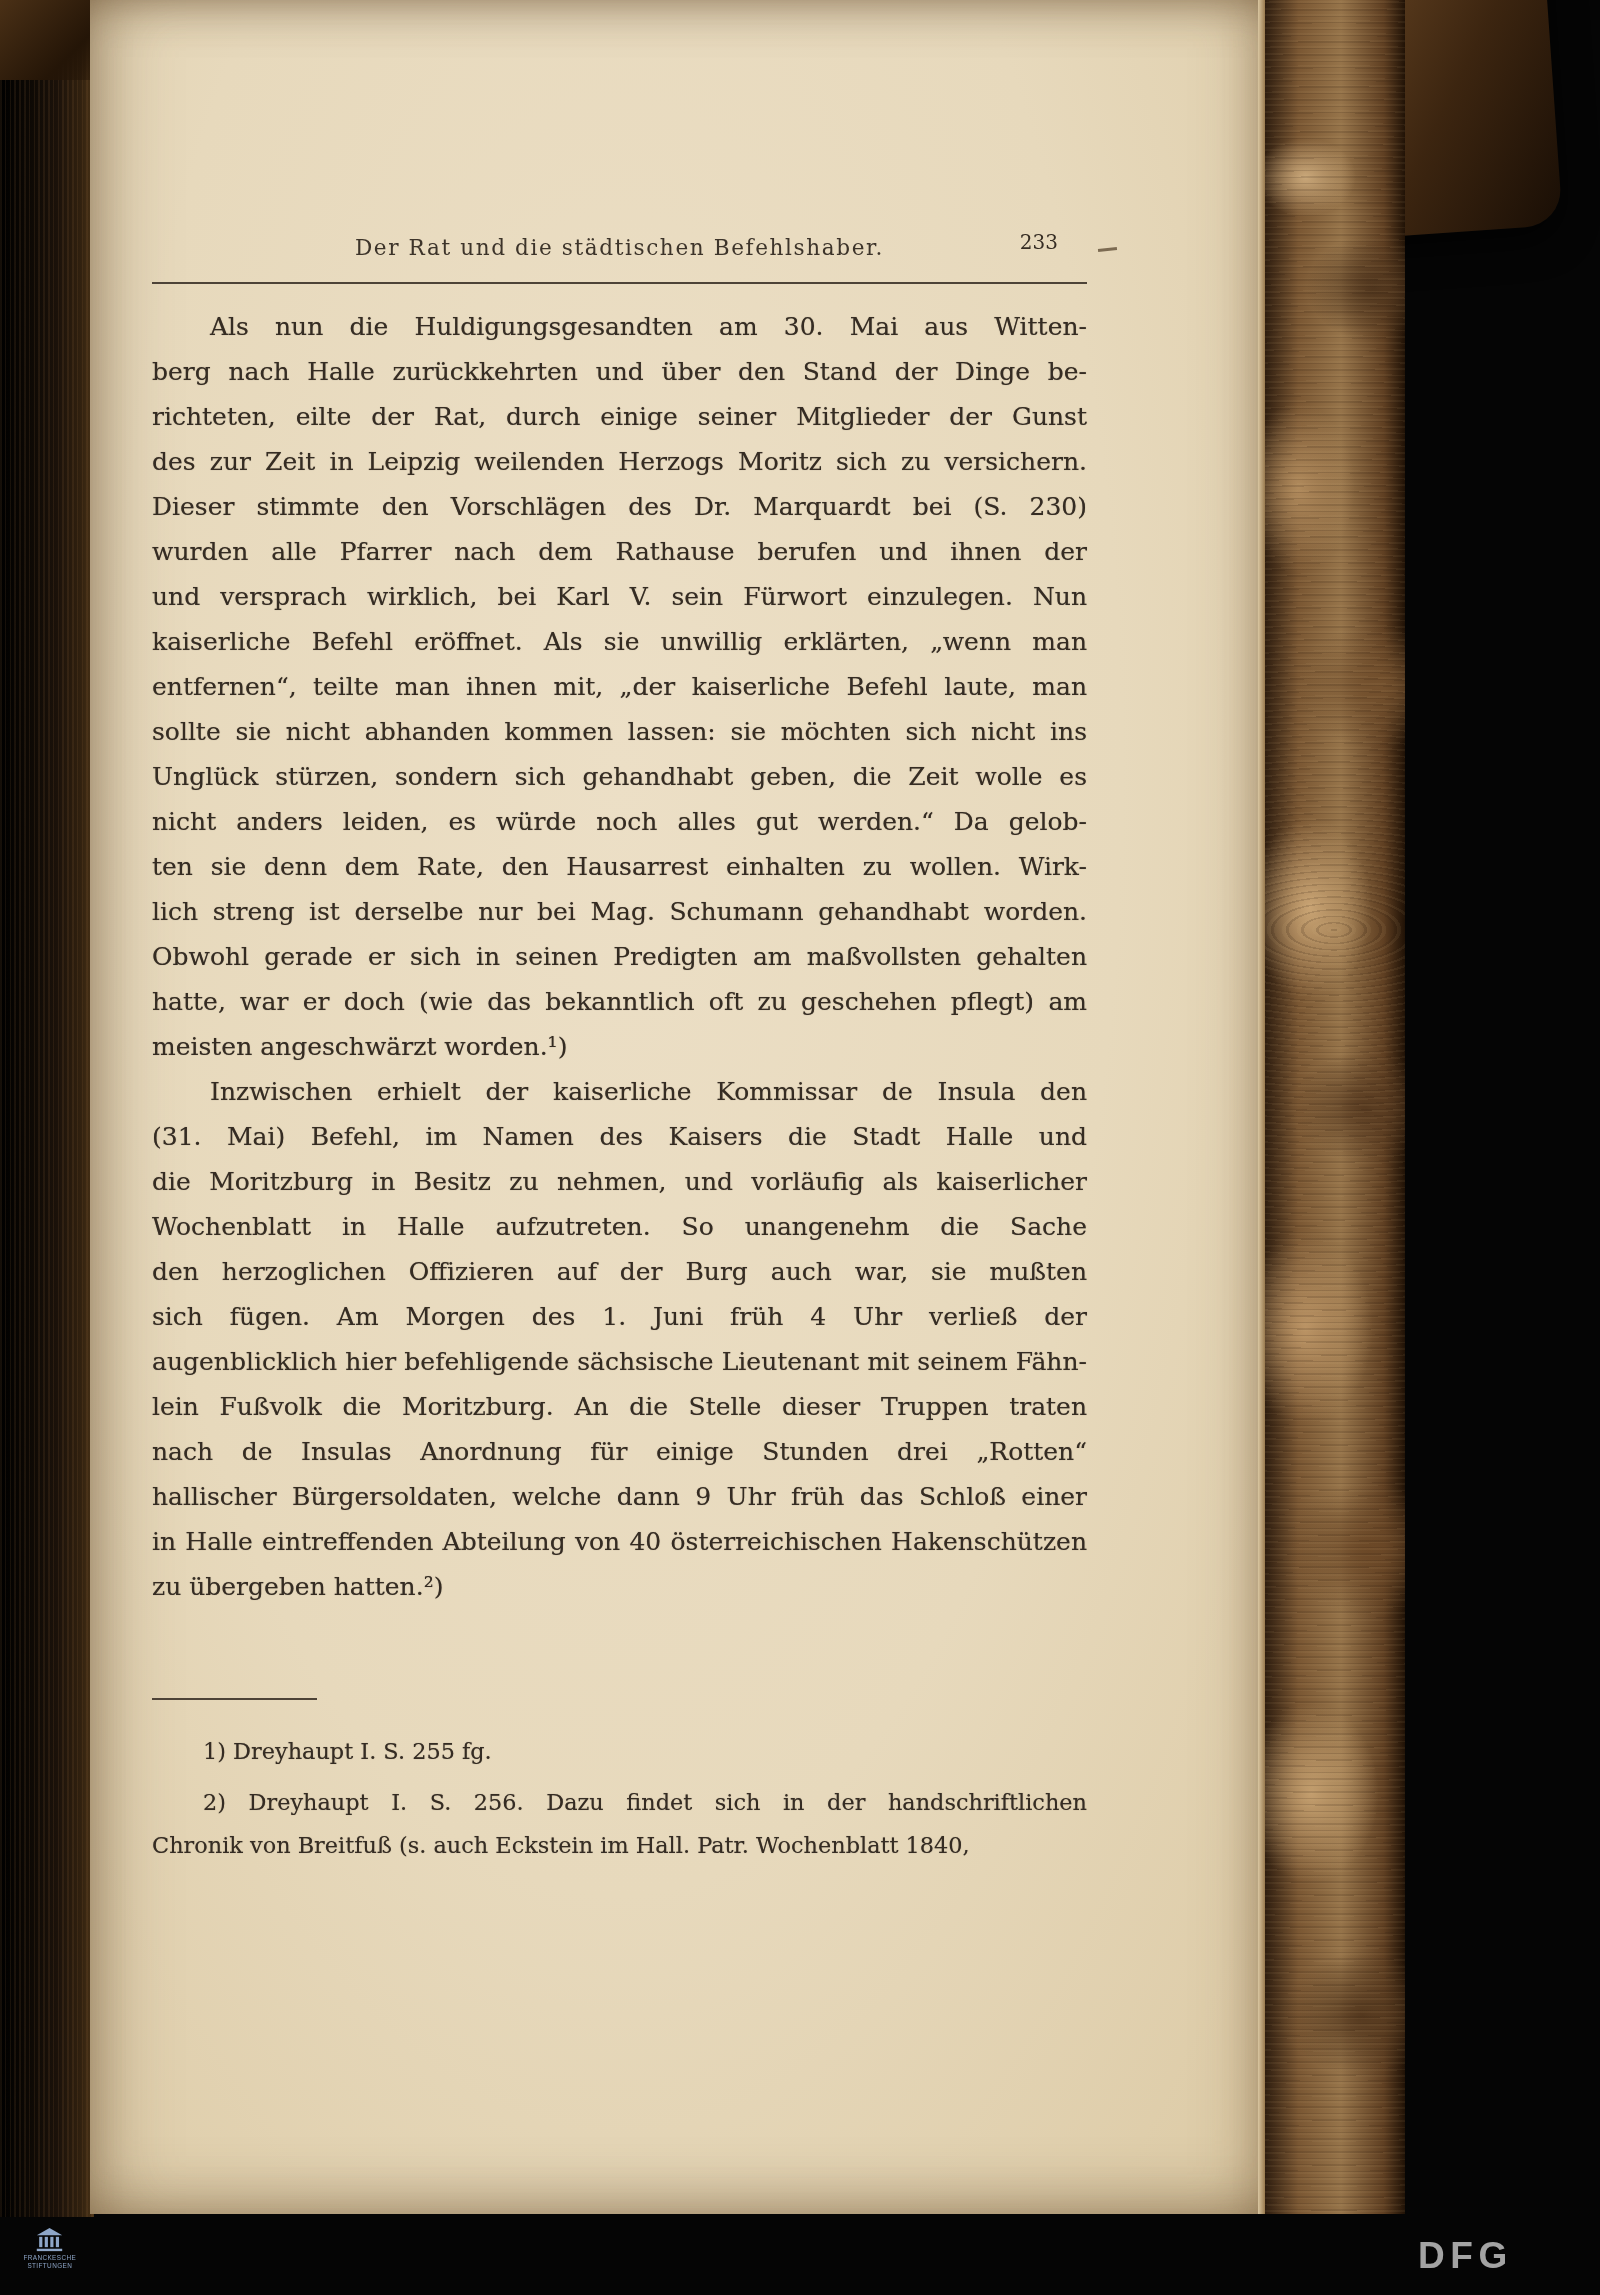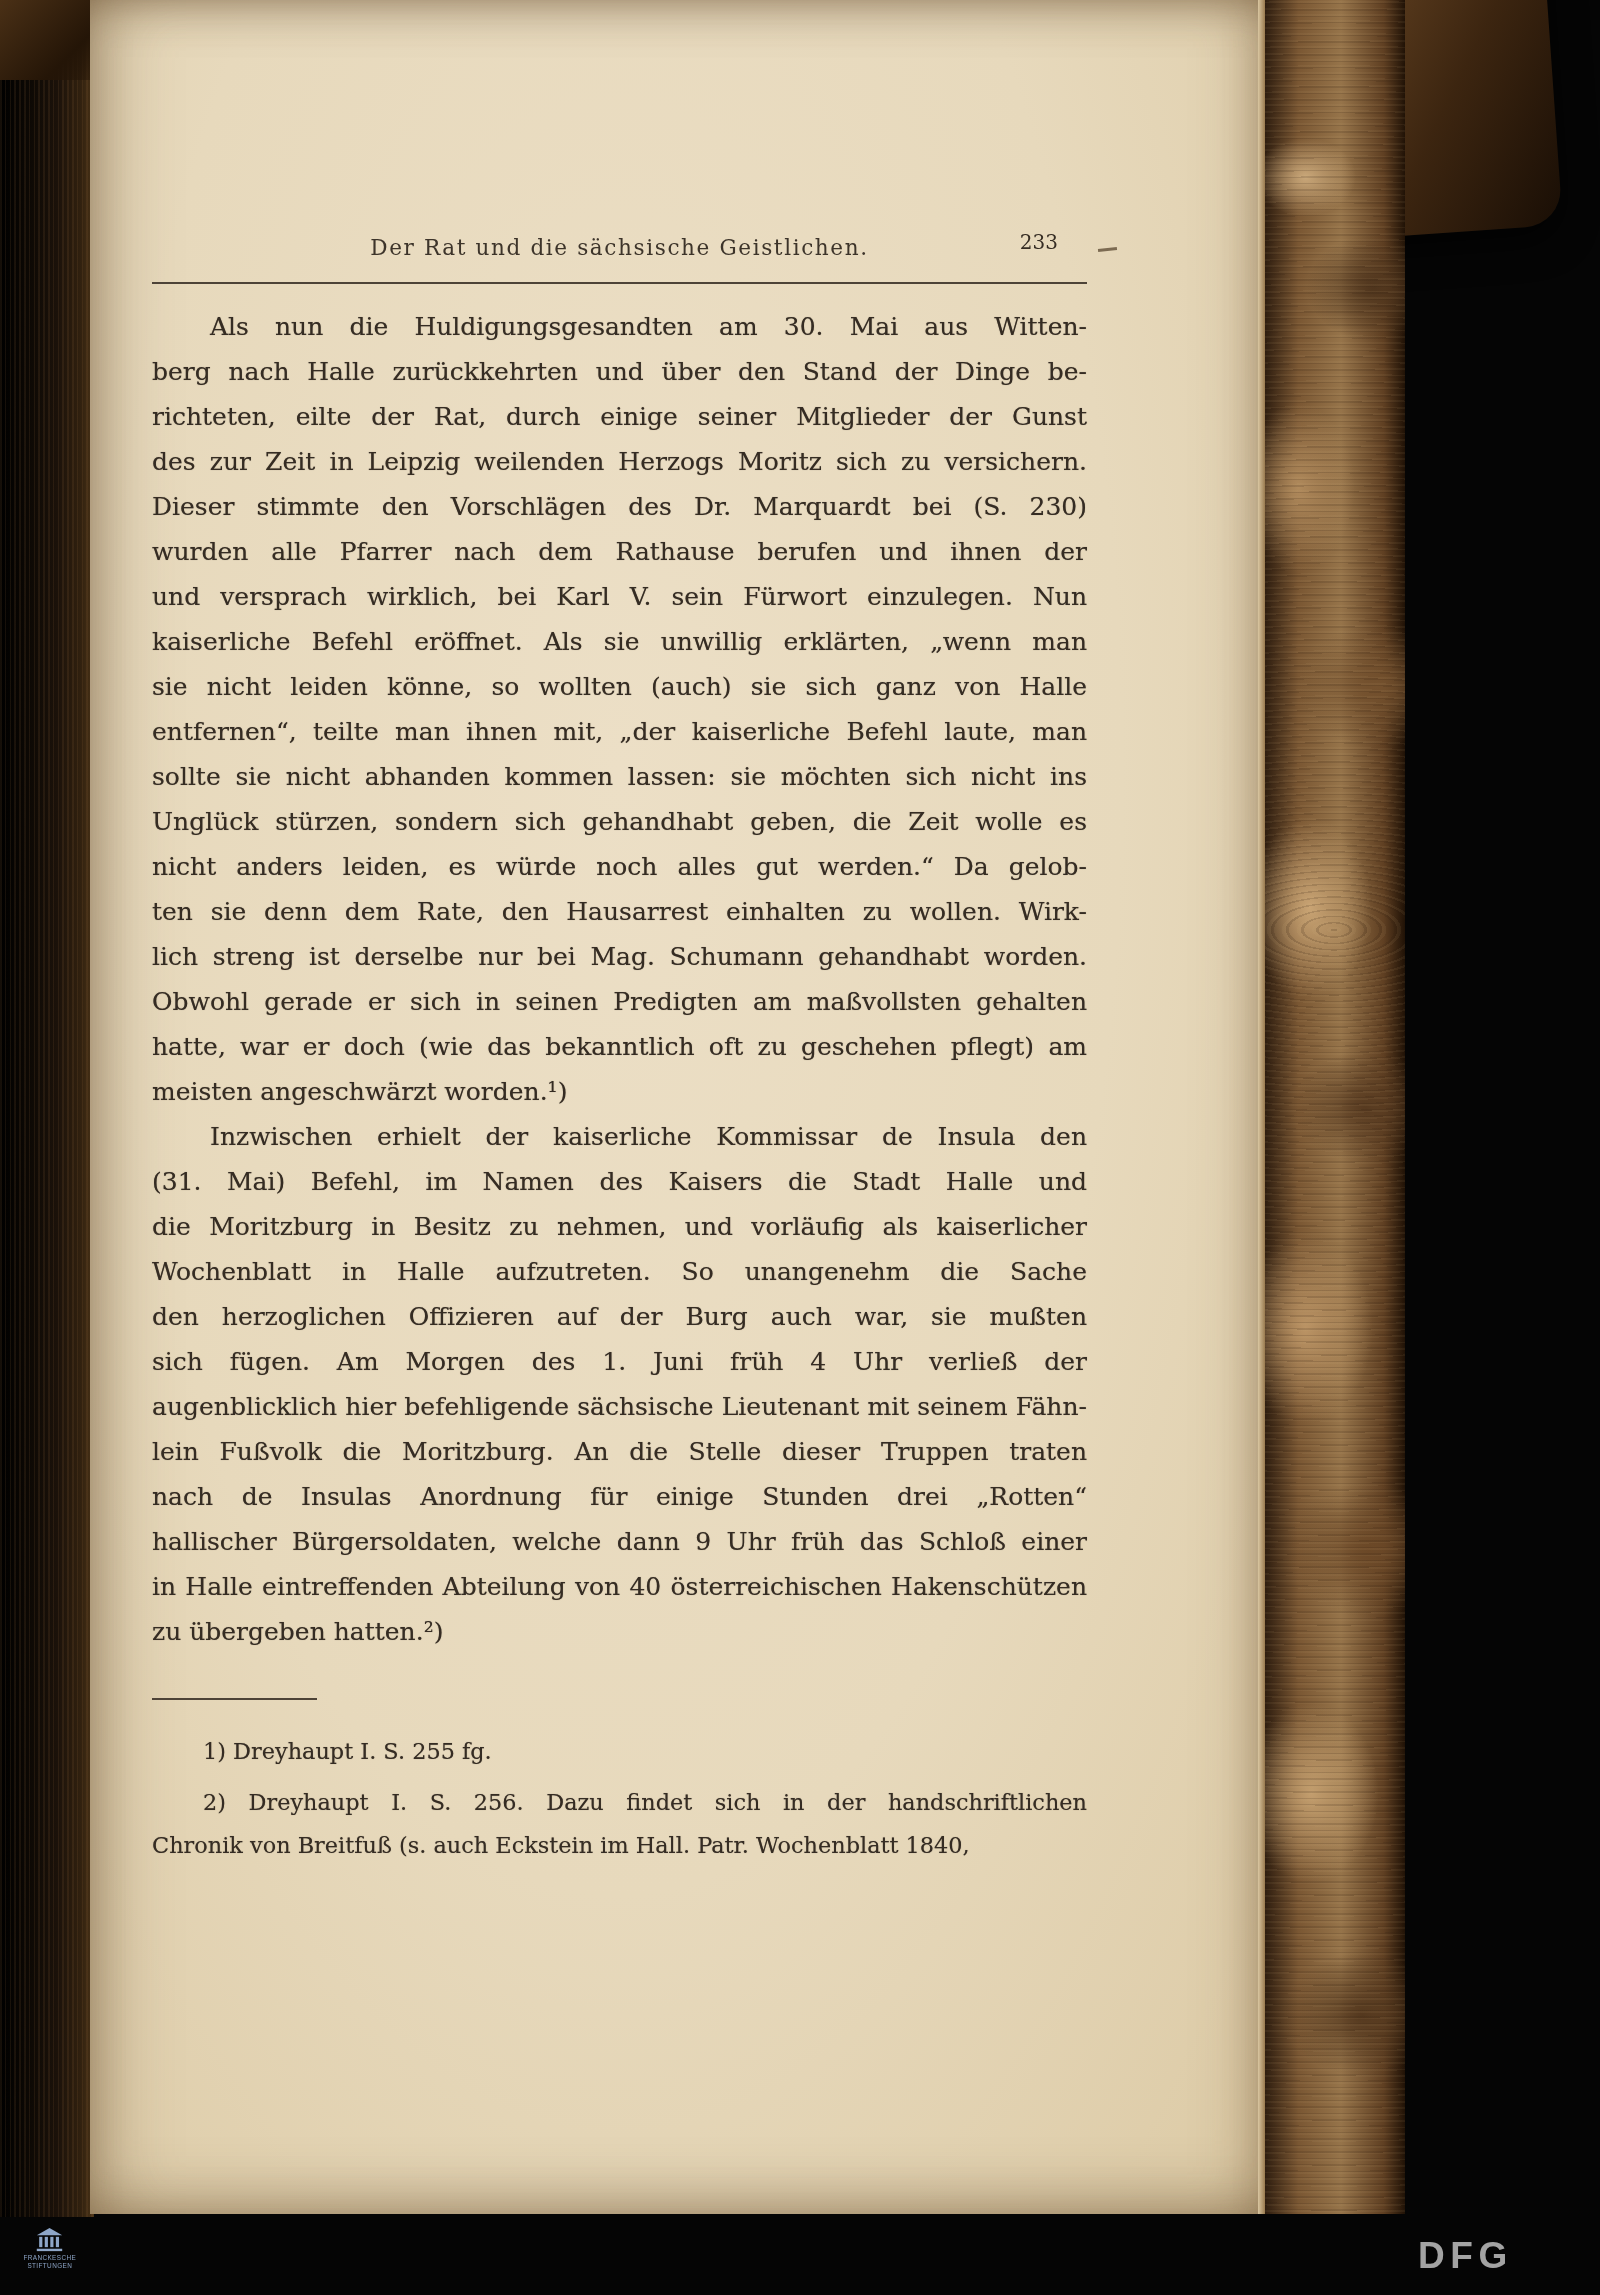"Der Rat und die sächsische" div.running-title { text: sächsische Geistlichen -> städtischen Befehlshaber }
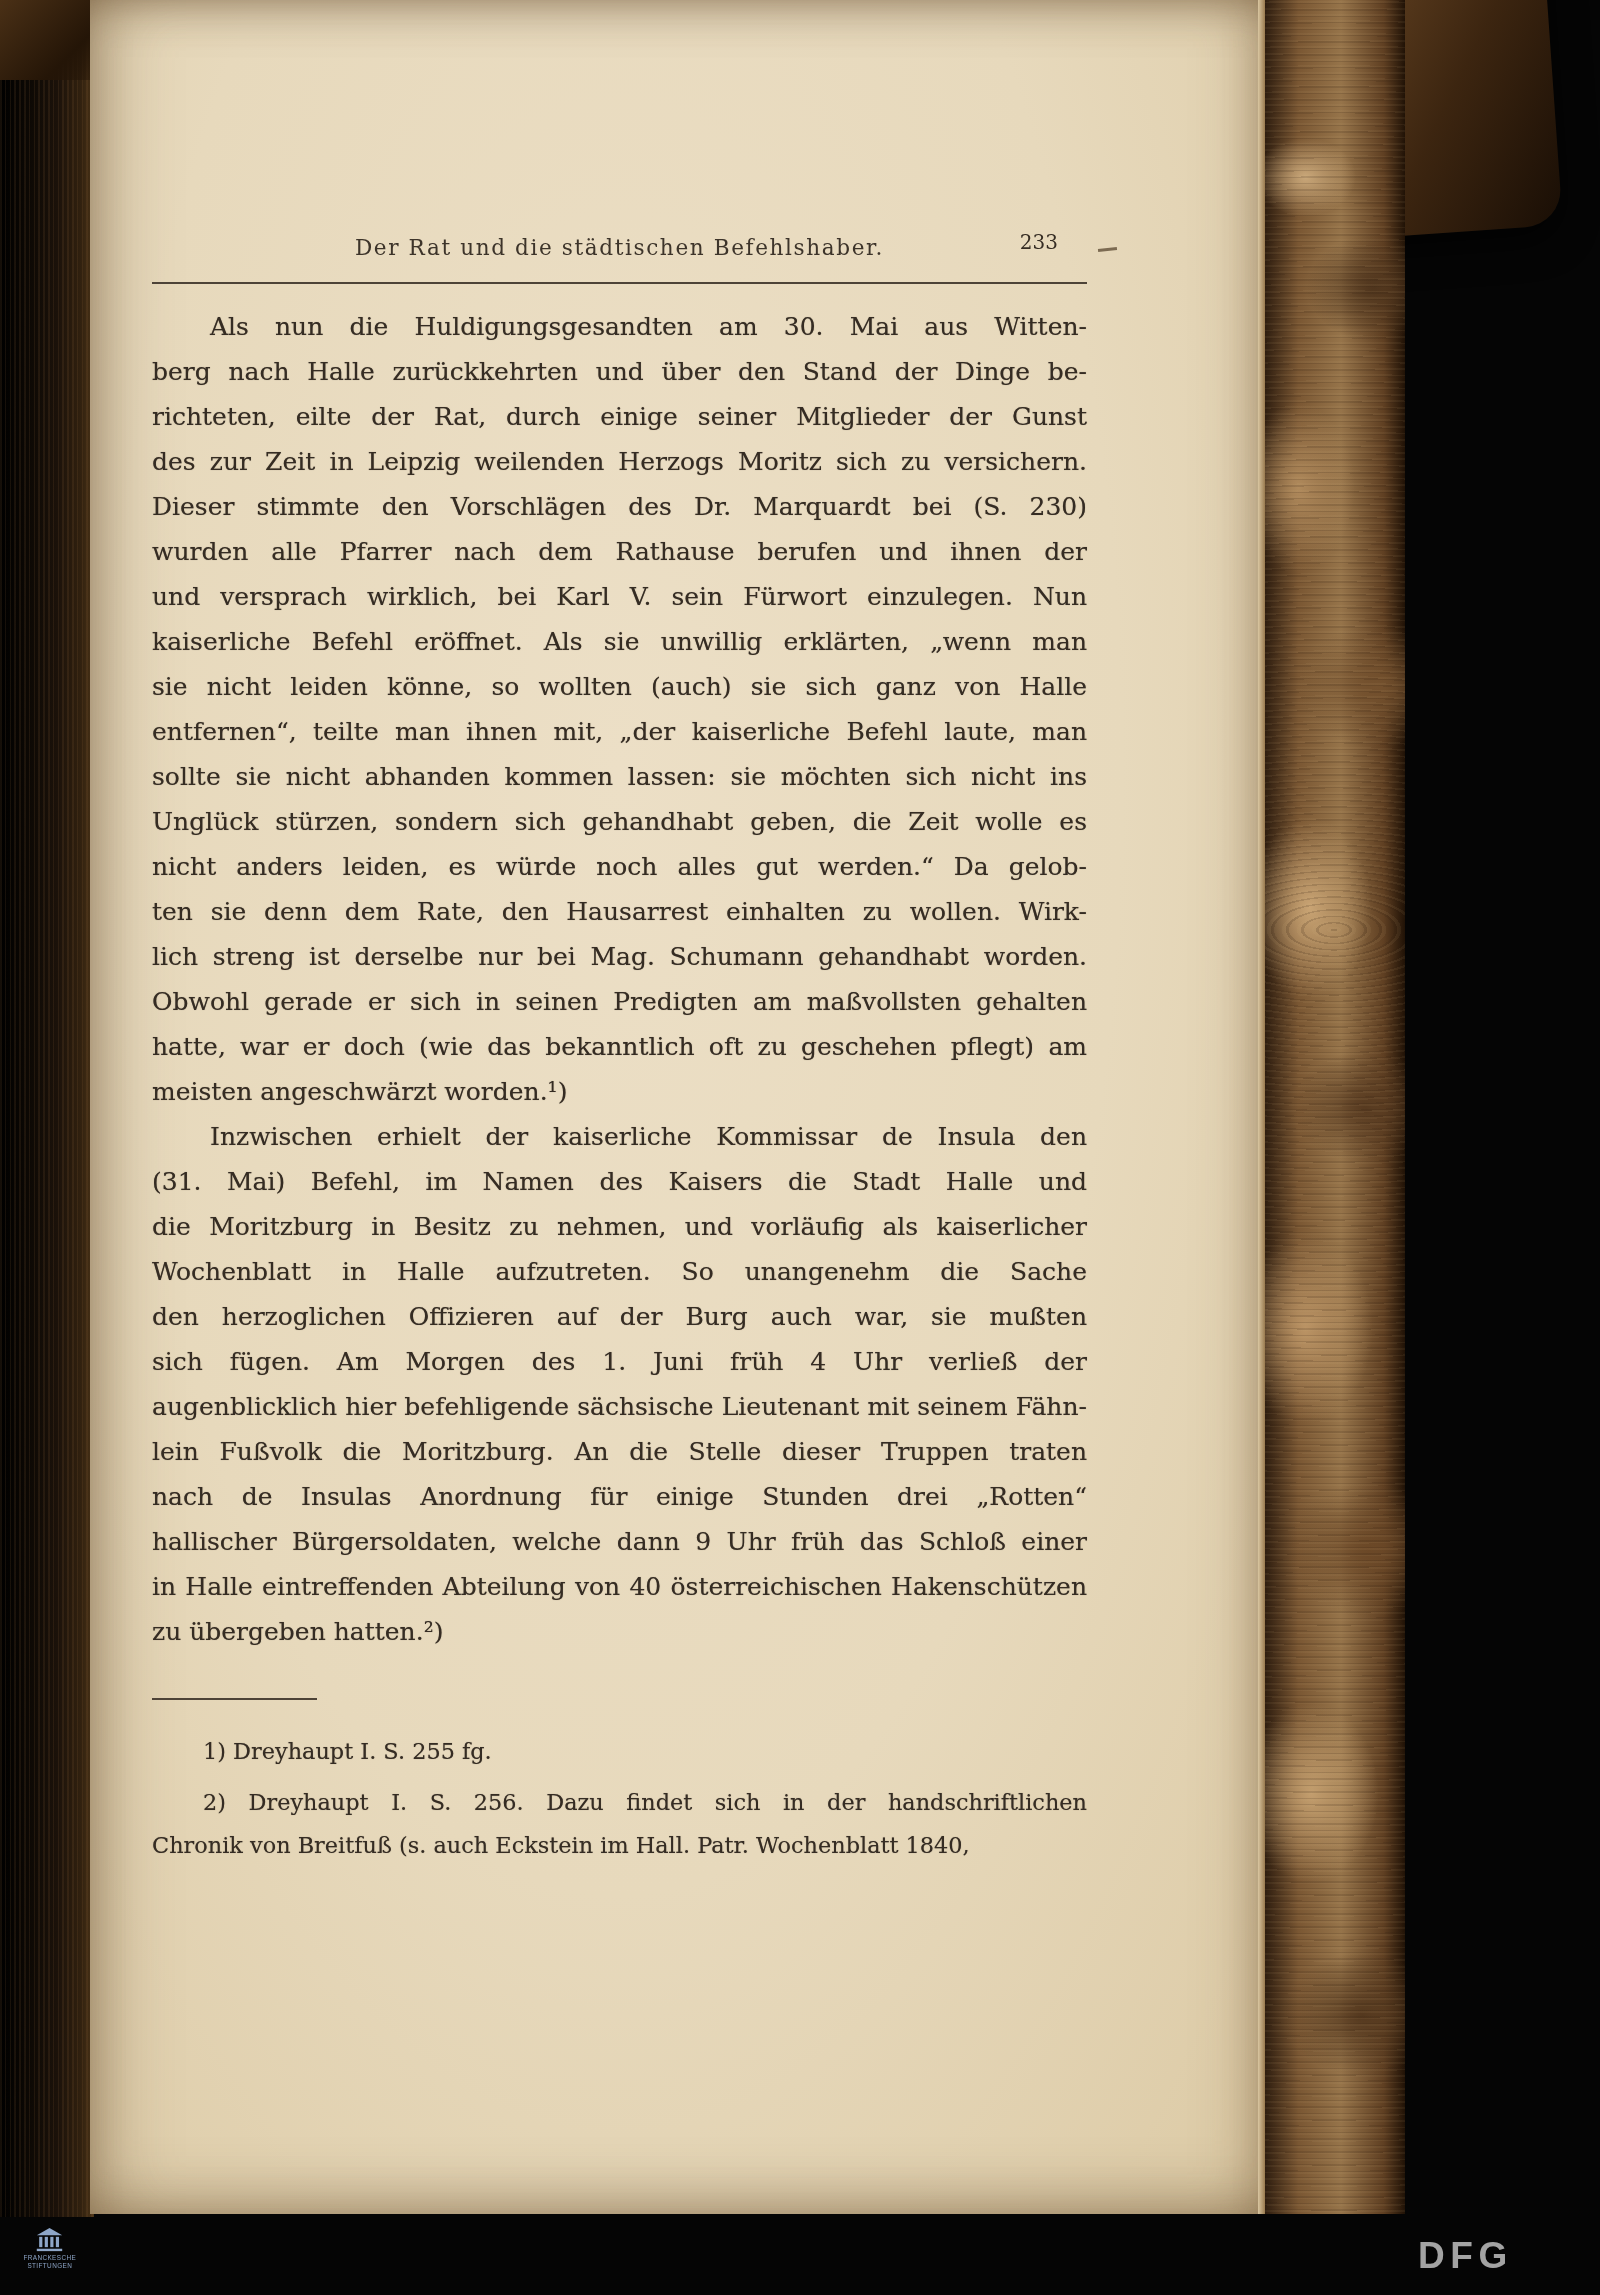"sie nicht leiden könne, so" div.line { html: <div>sie nicht leiden könne, so wollten (auch) sie sich ganz von Halle</div> -> none }
